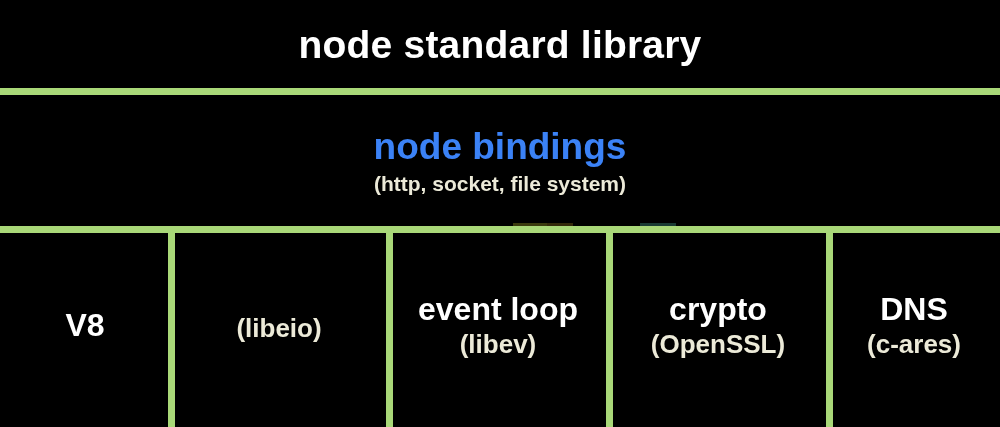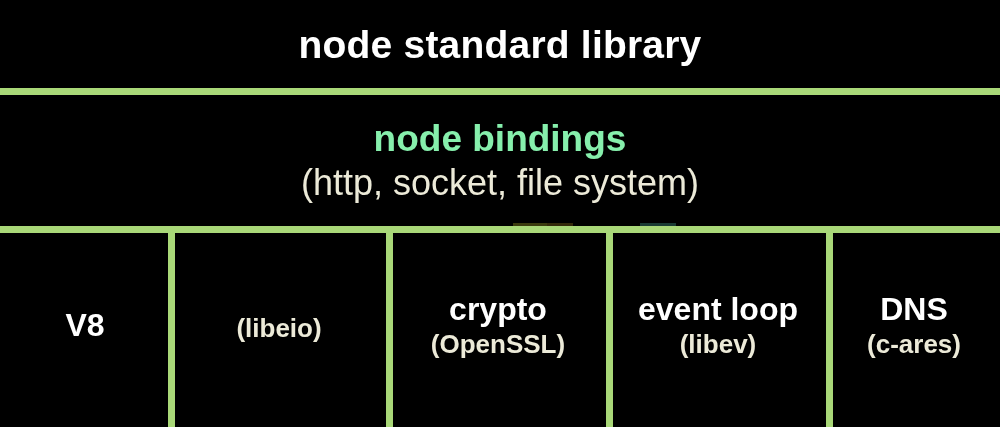"node bindings" .title-bindings { color: #86efac -> #3b82f6 }
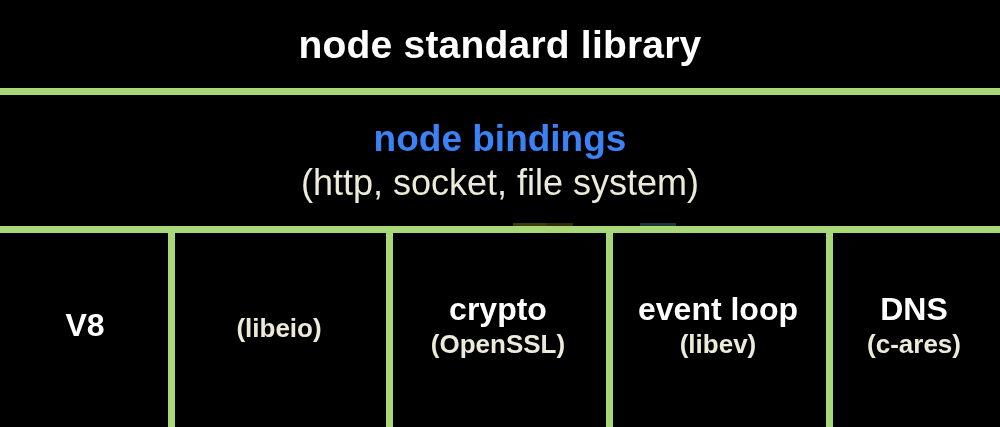"(http, socket, file system)" .sub-bindings { font-size: 36px -> 21px; font-weight: 400 -> 700 }
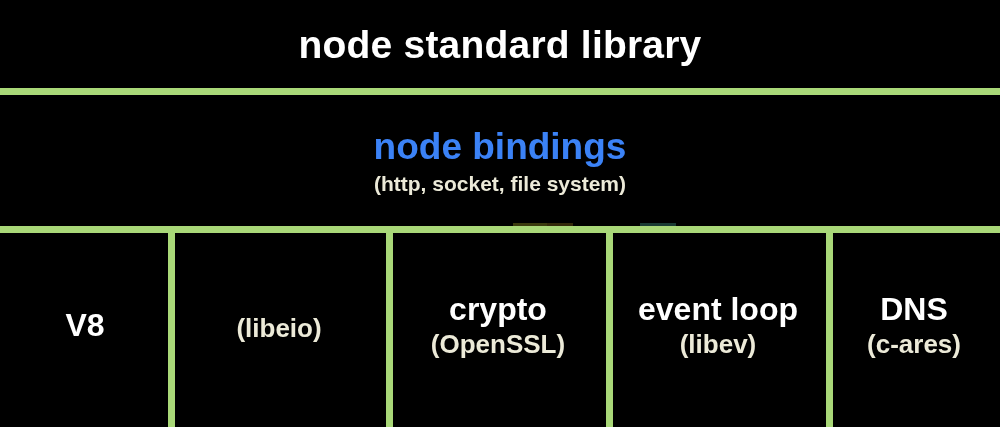"crypto" div.cell { order: before "event loop" -> after "event loop" }
